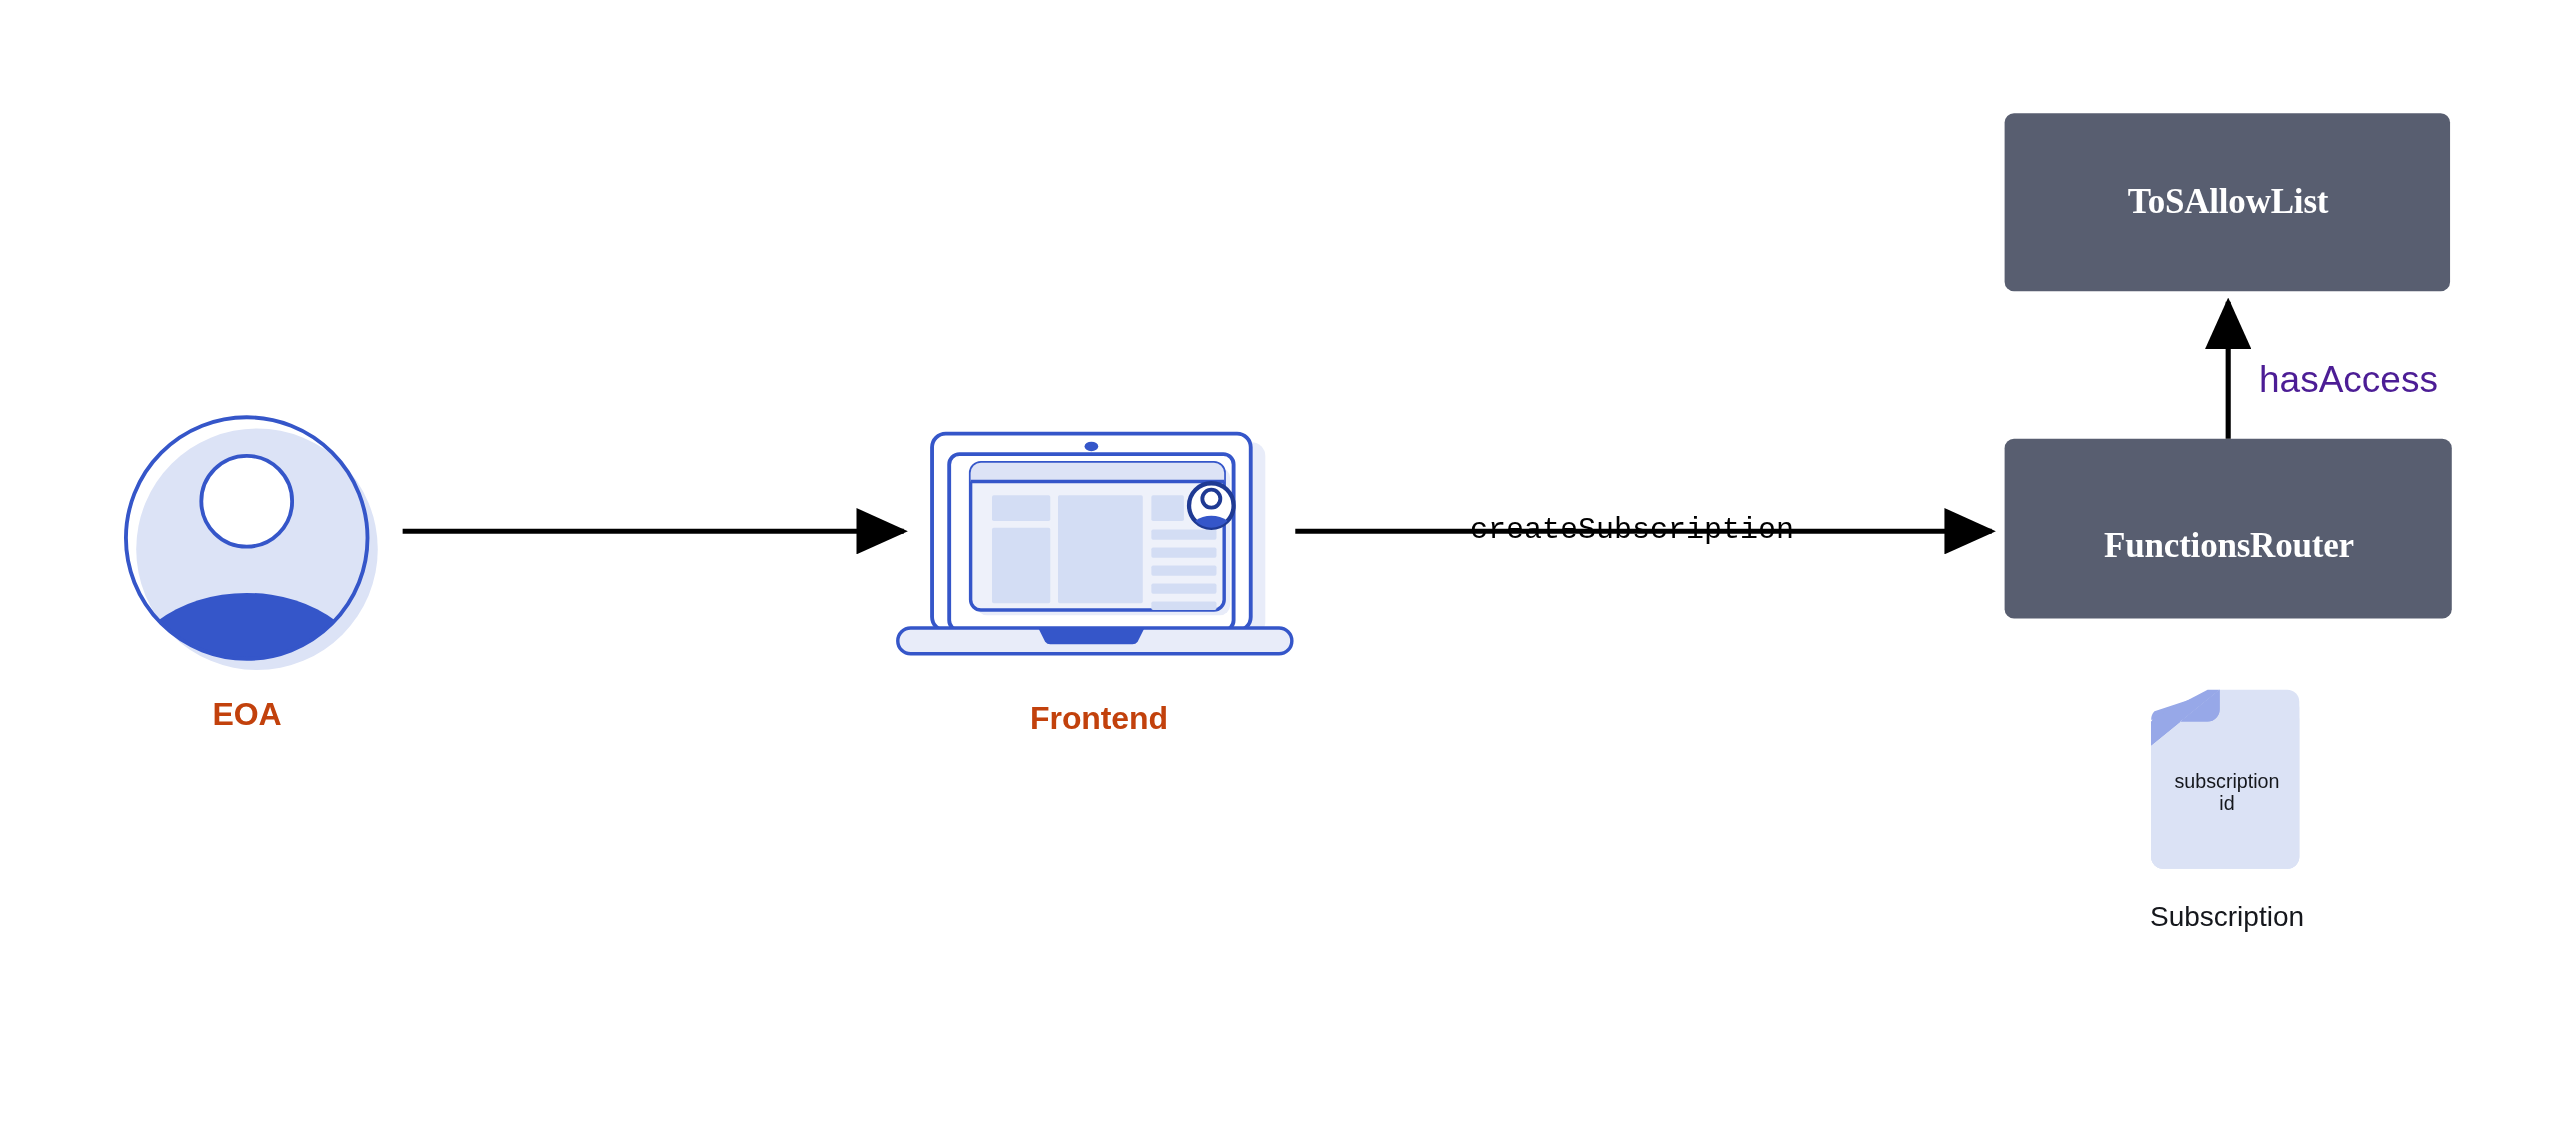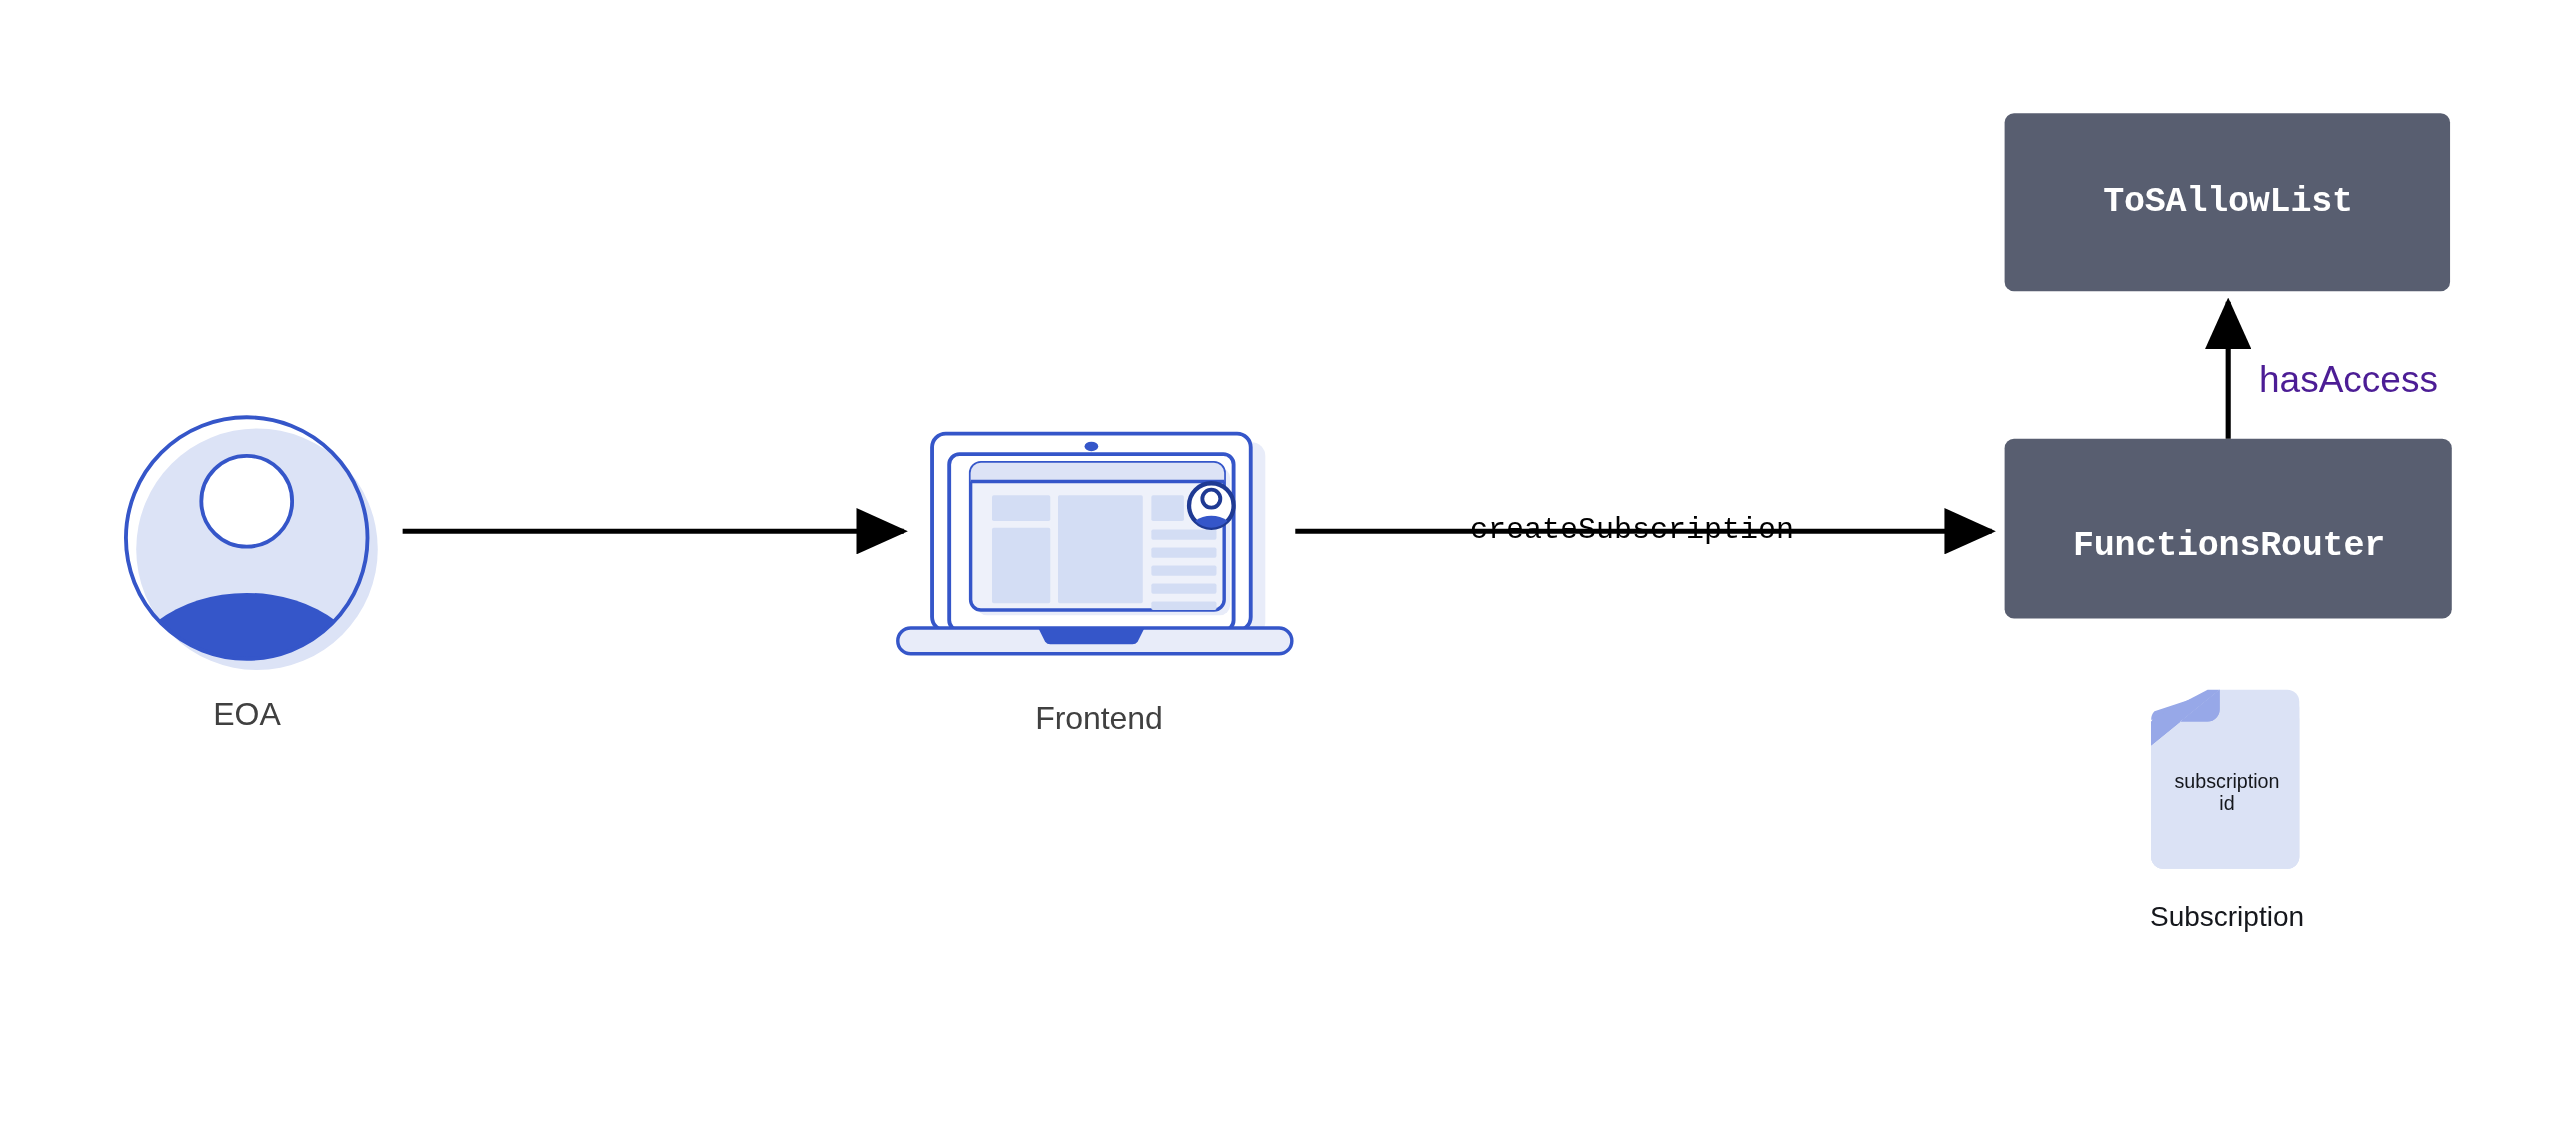"ToSAllowList" .node-label { font-family: Liberation Mono, monospace -> Liberation Serif, serif }
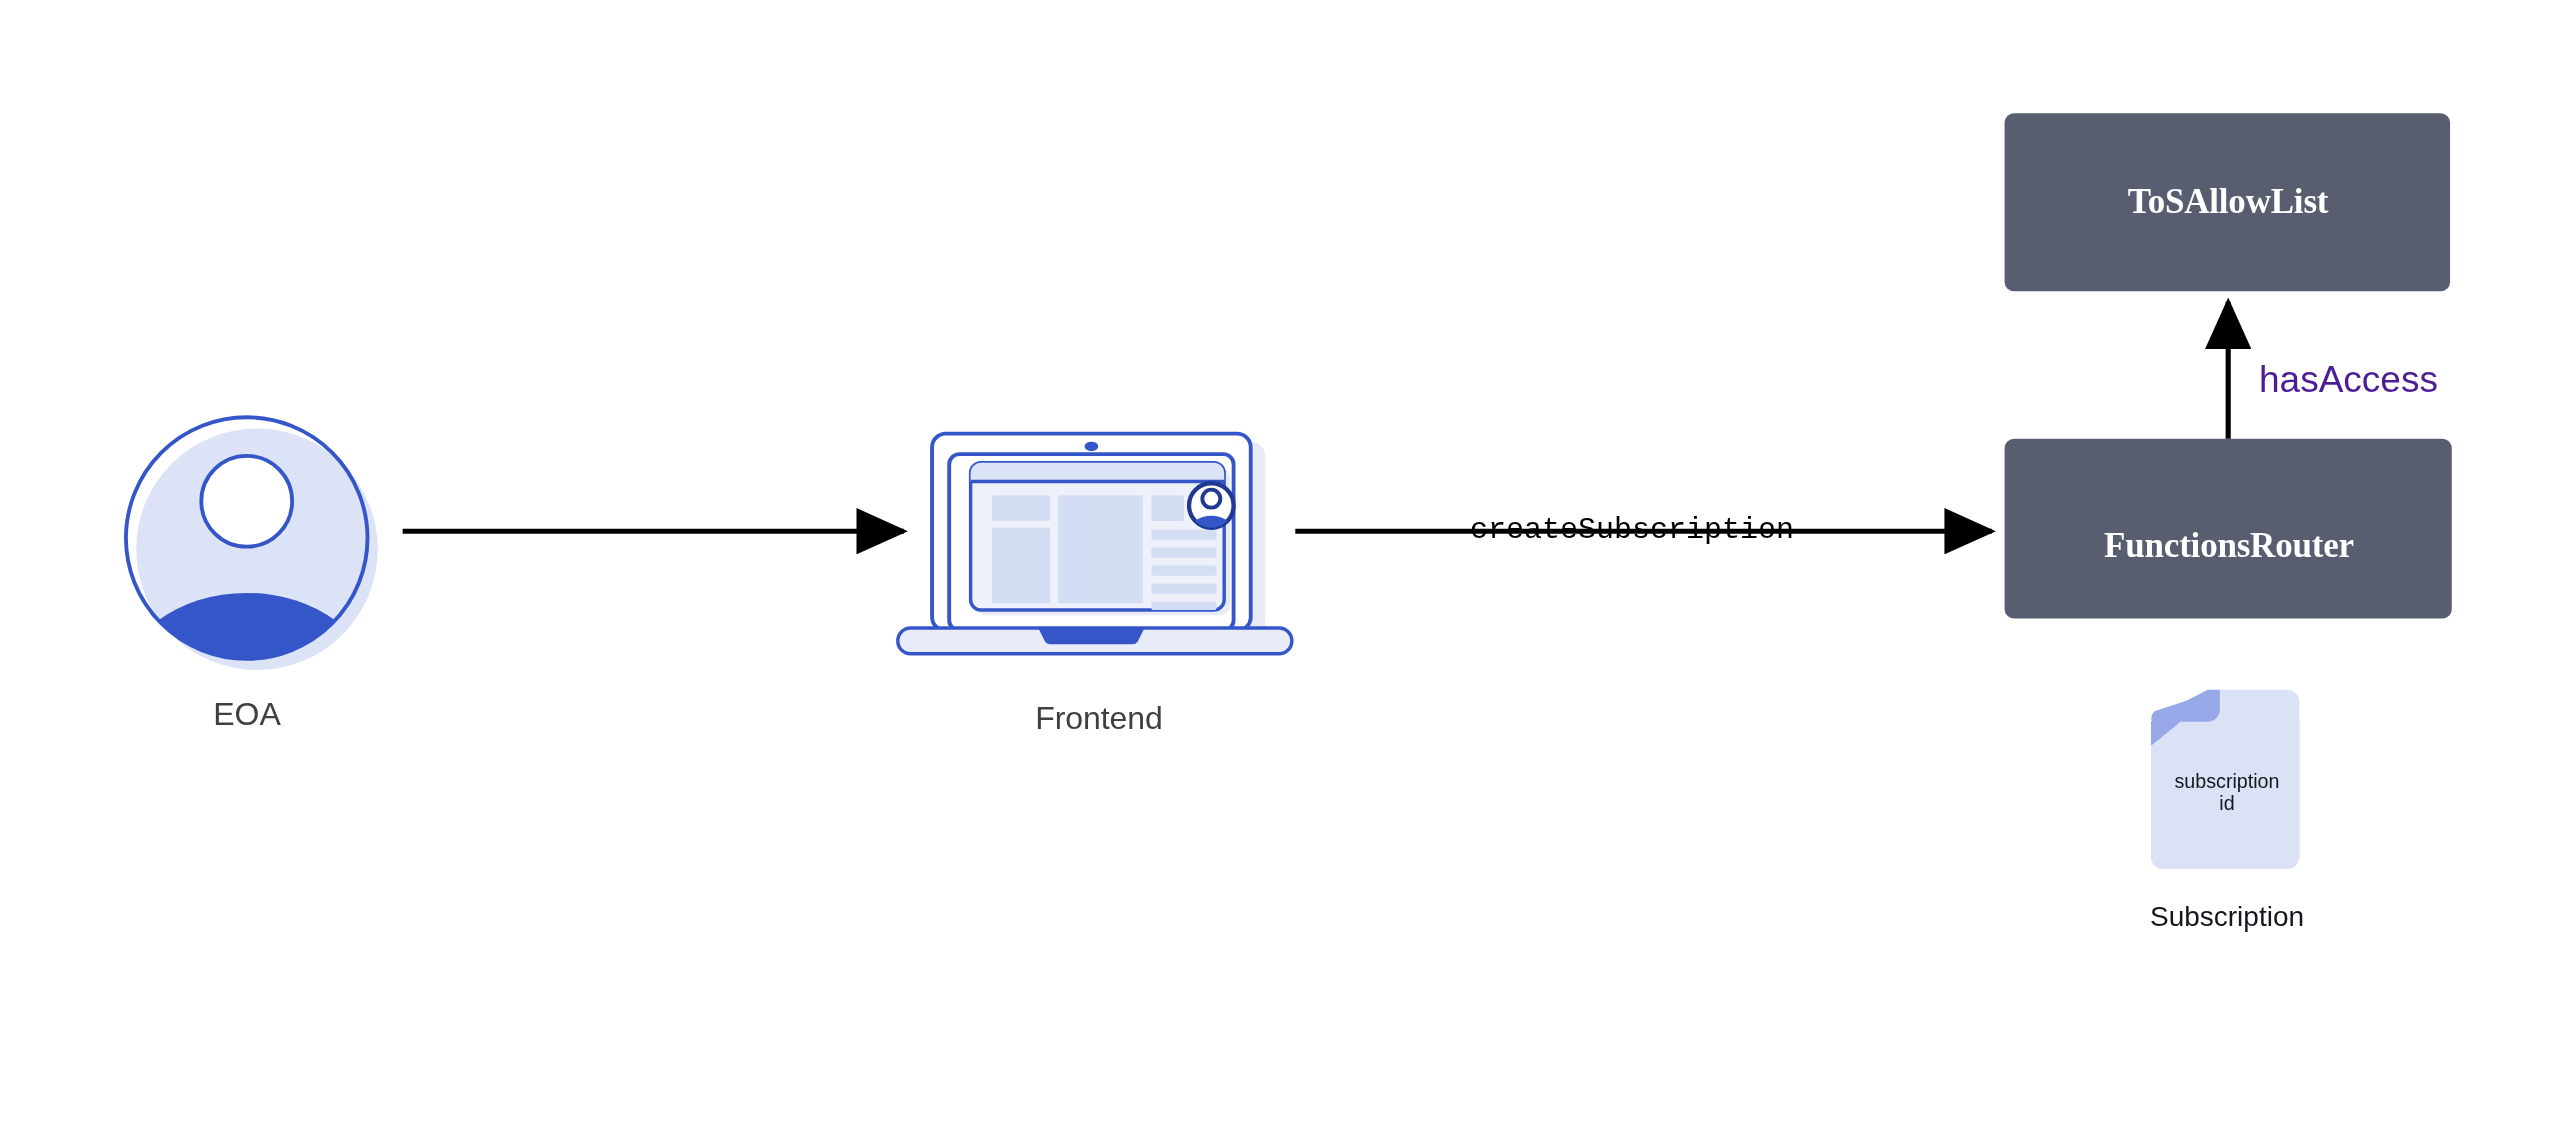"EOA" .actor-caption { color: #404040 -> #c2410c; font-weight: normal -> bold }
